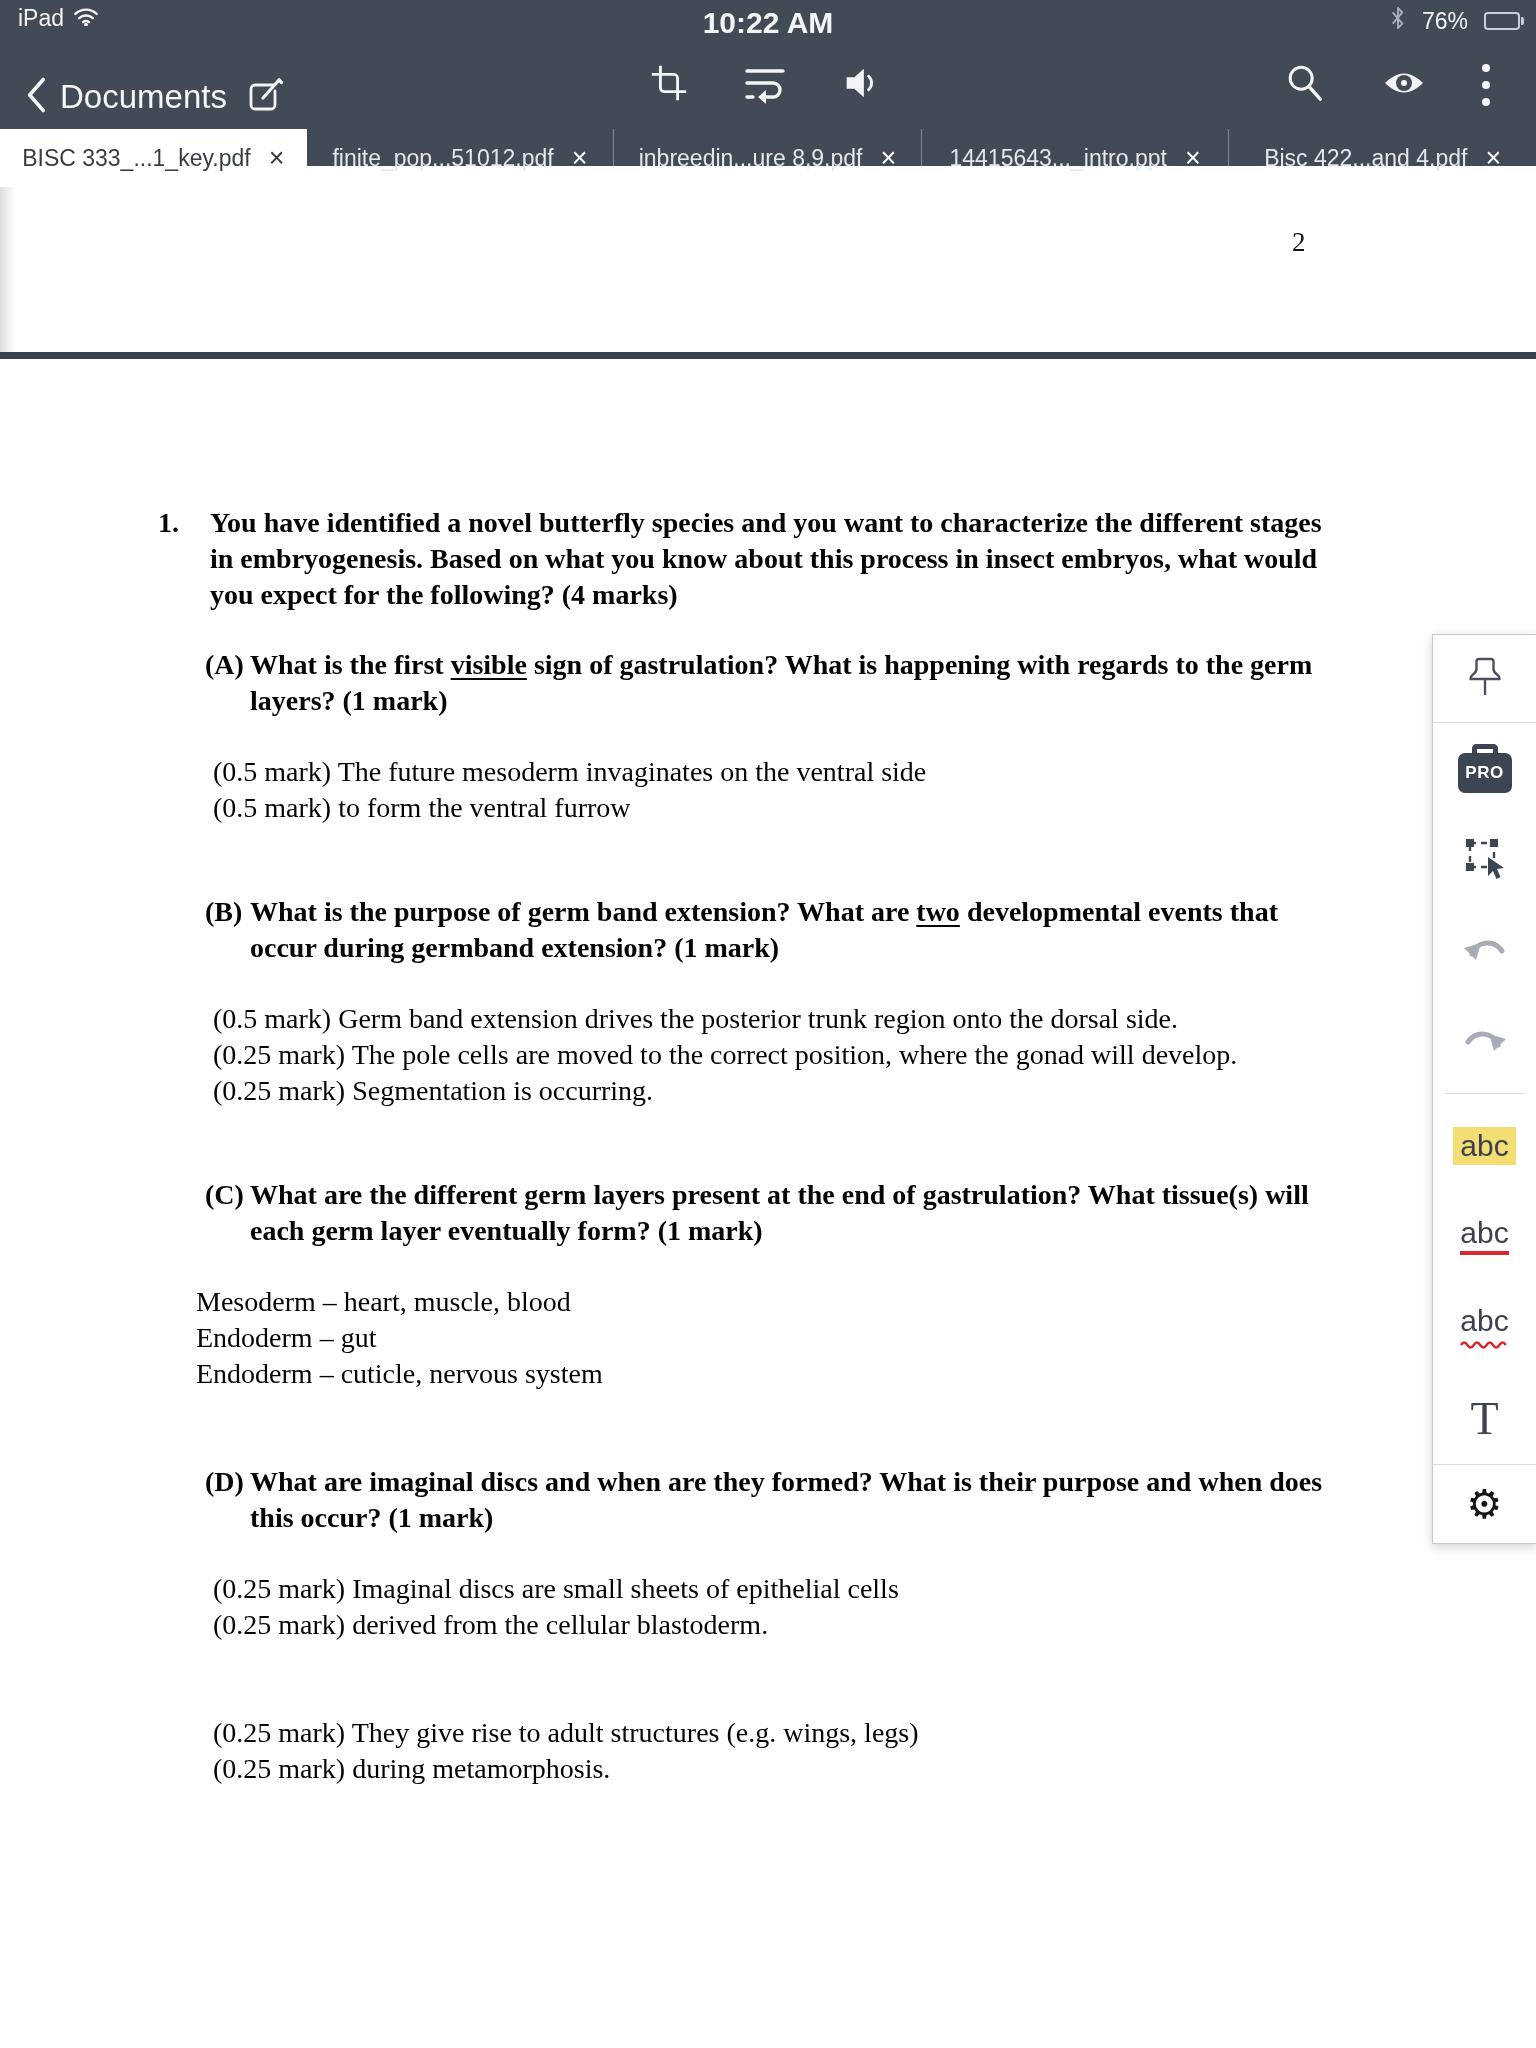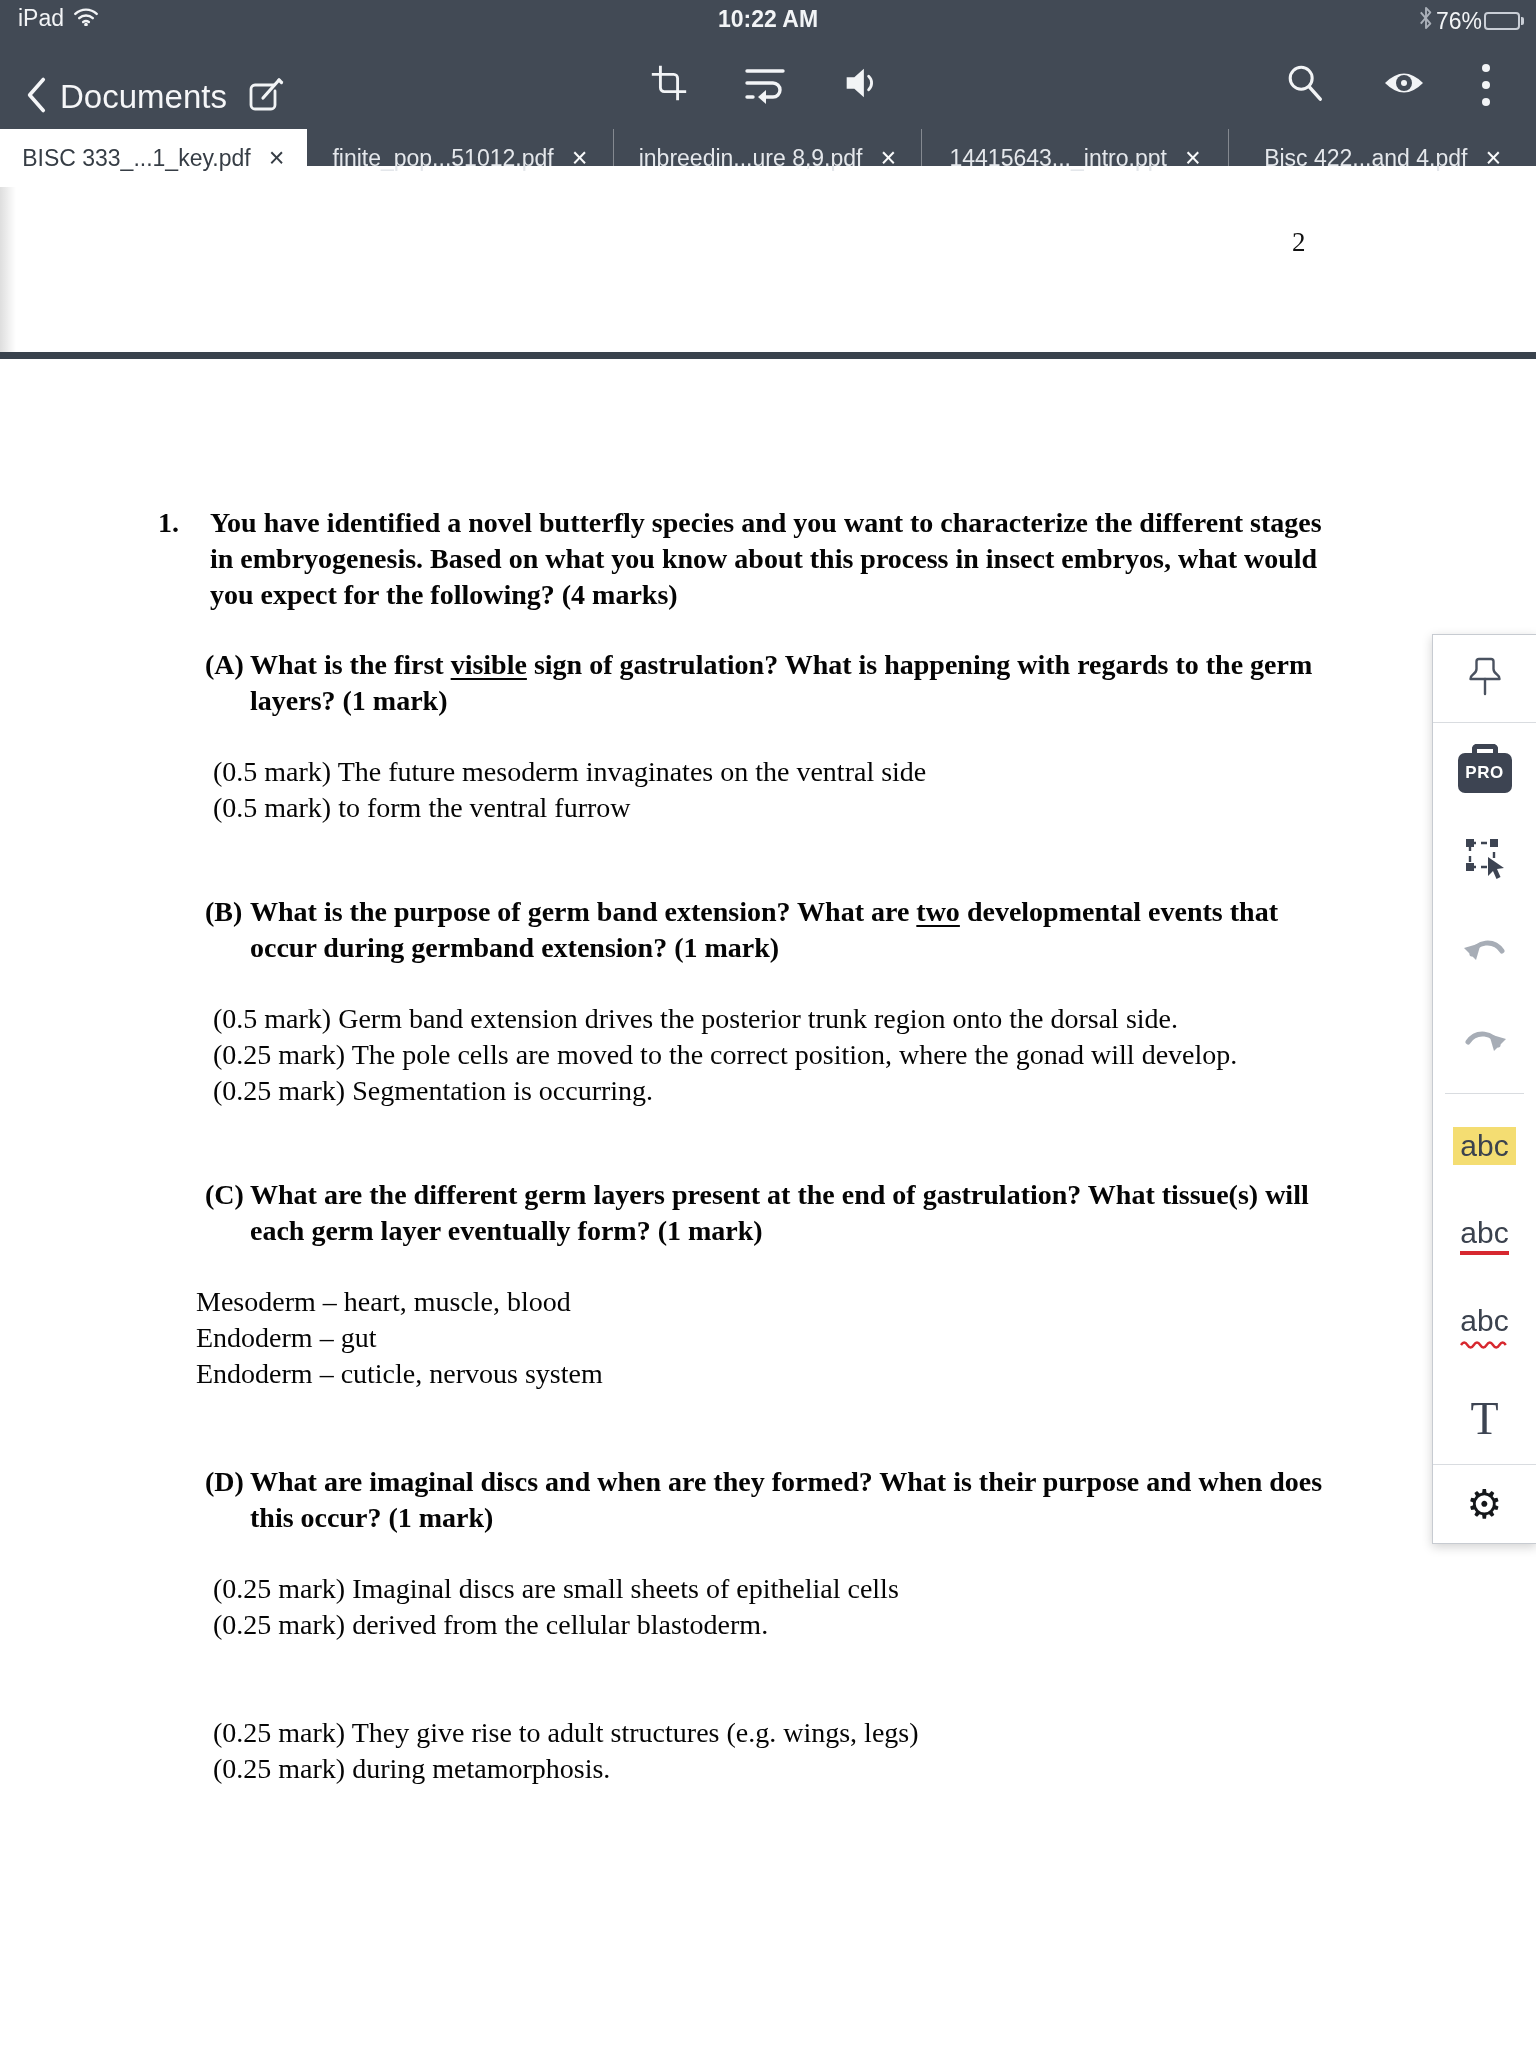"10:22 AM" .sb-time { font-size: 23px -> 30px }
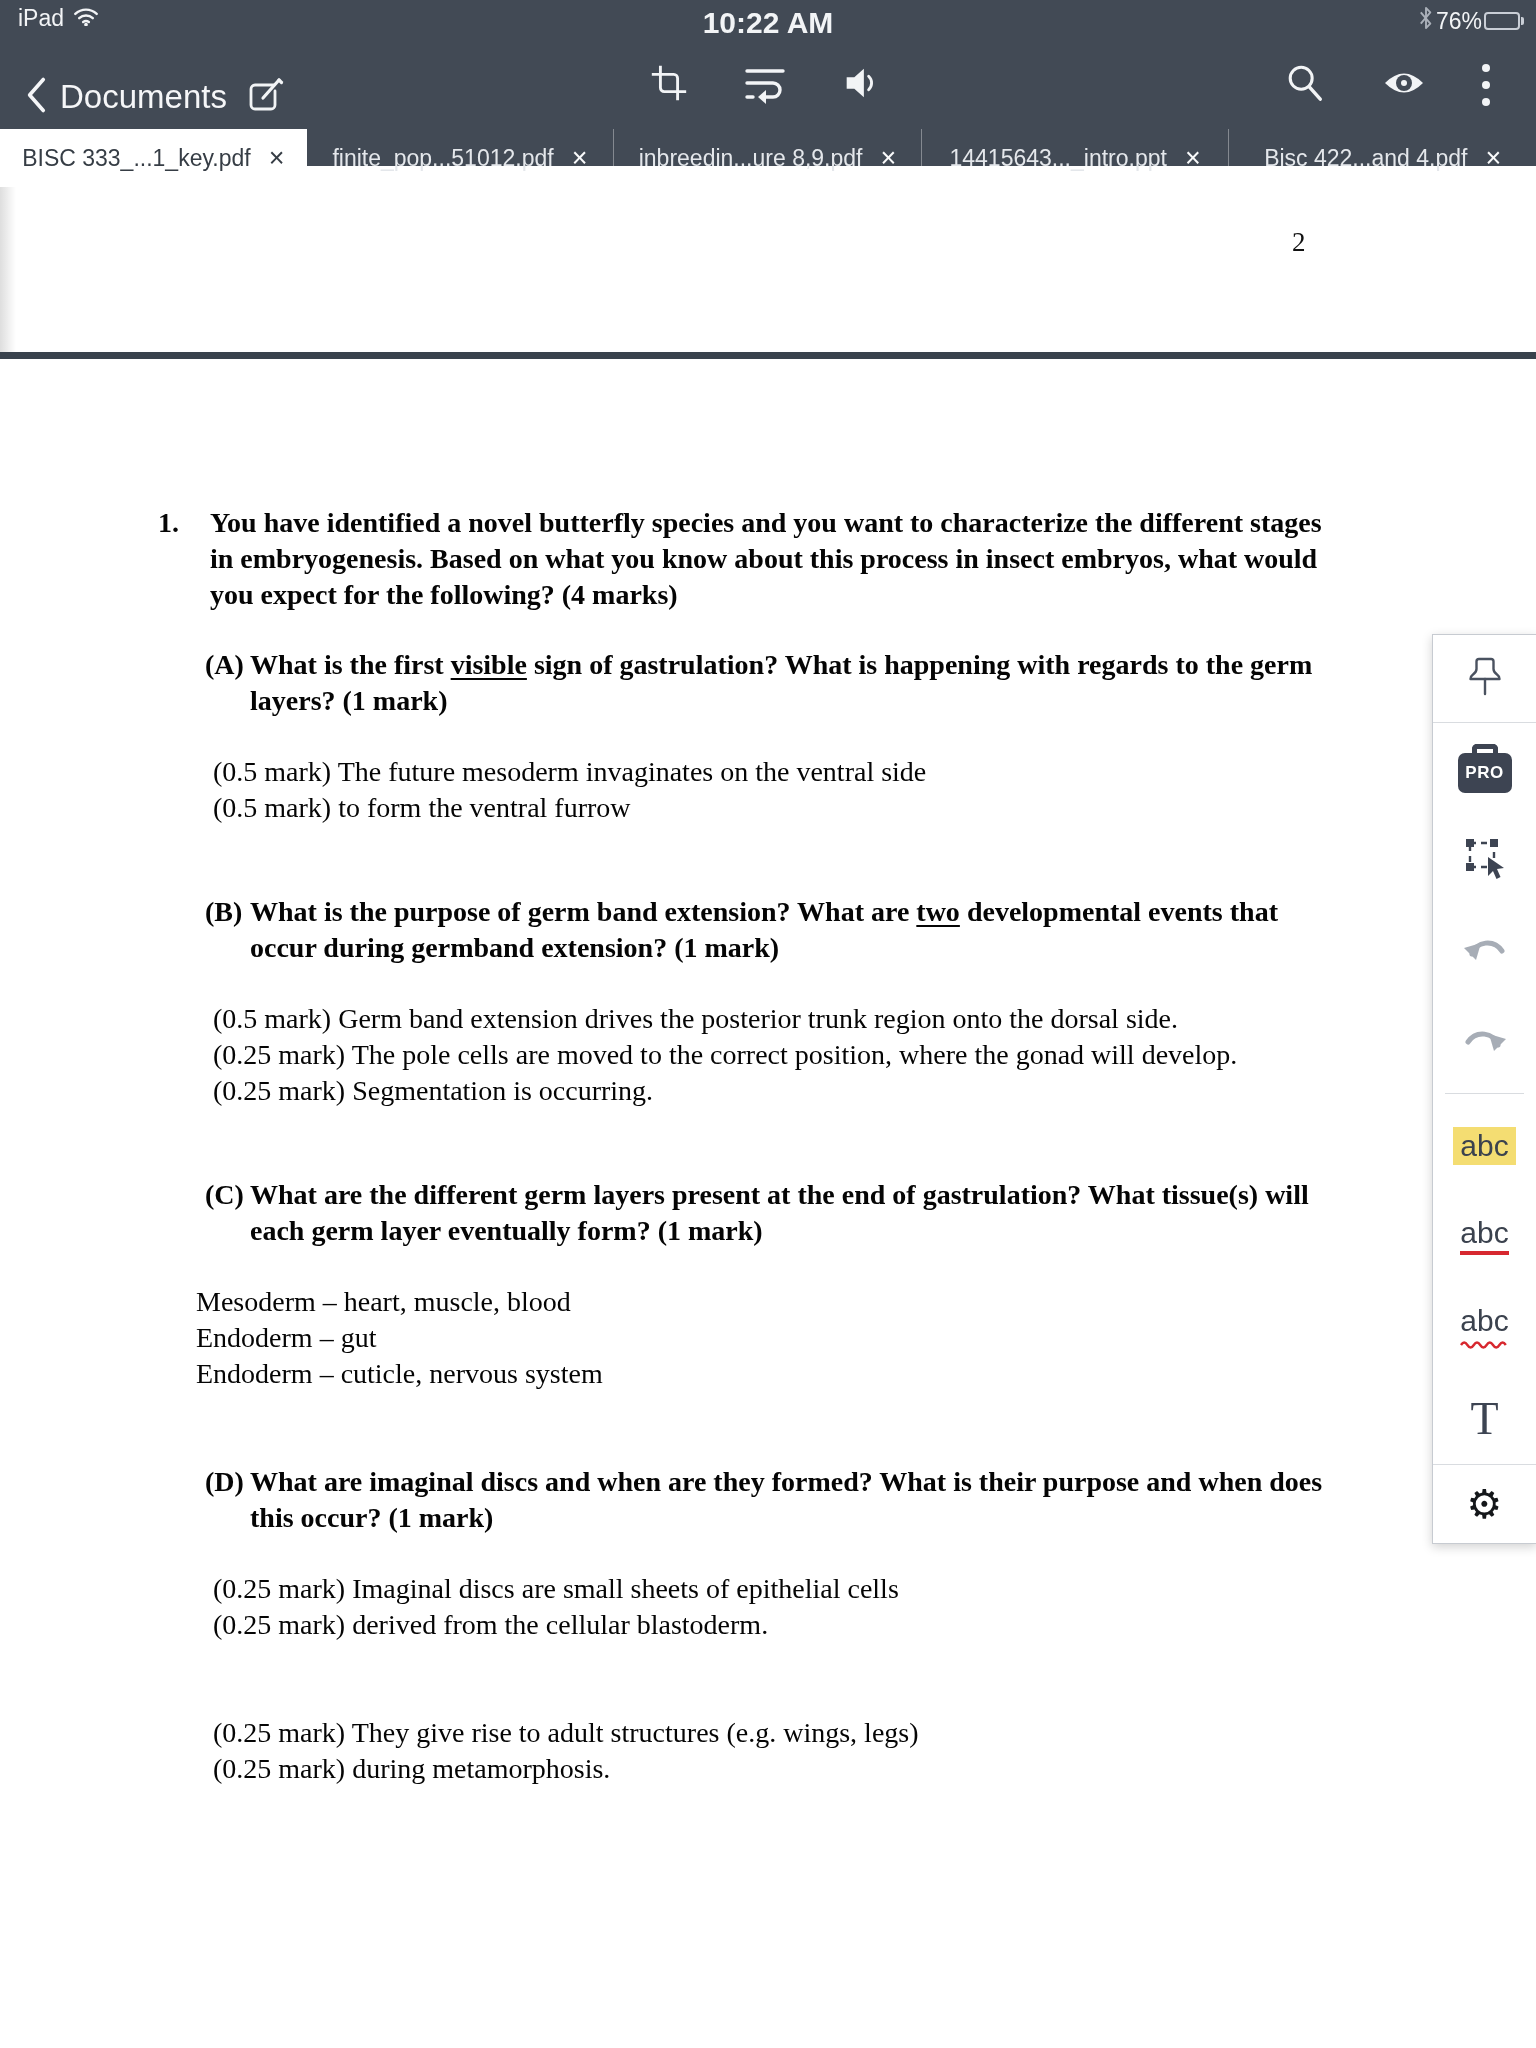"76%" .sb-right { gap: 2px -> 16px }
